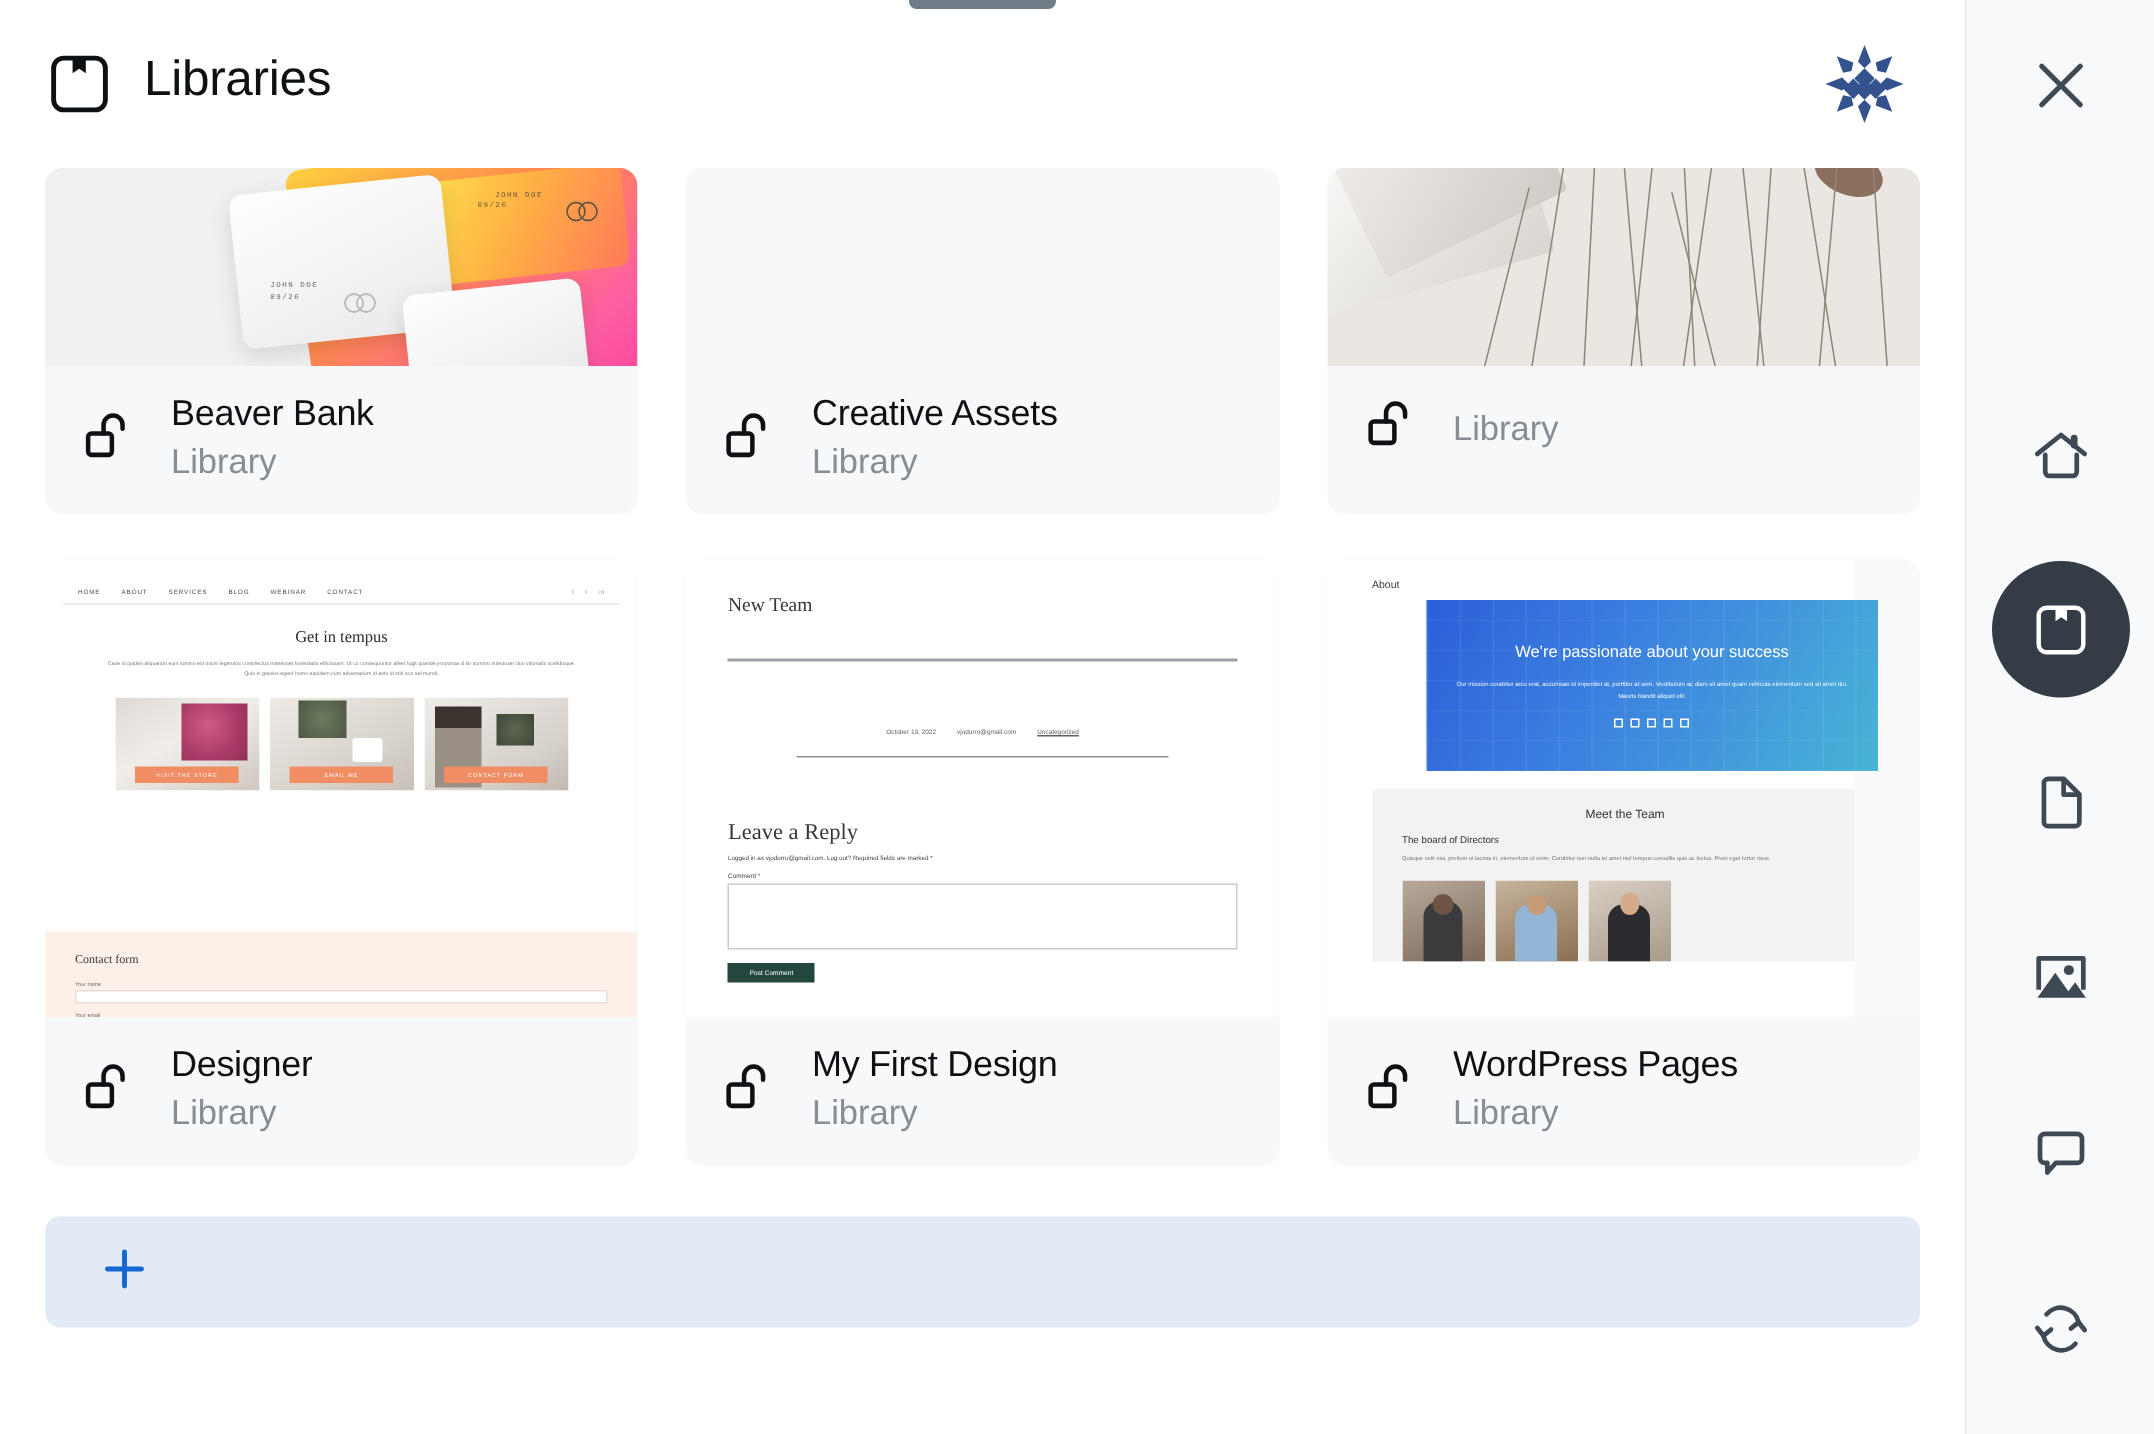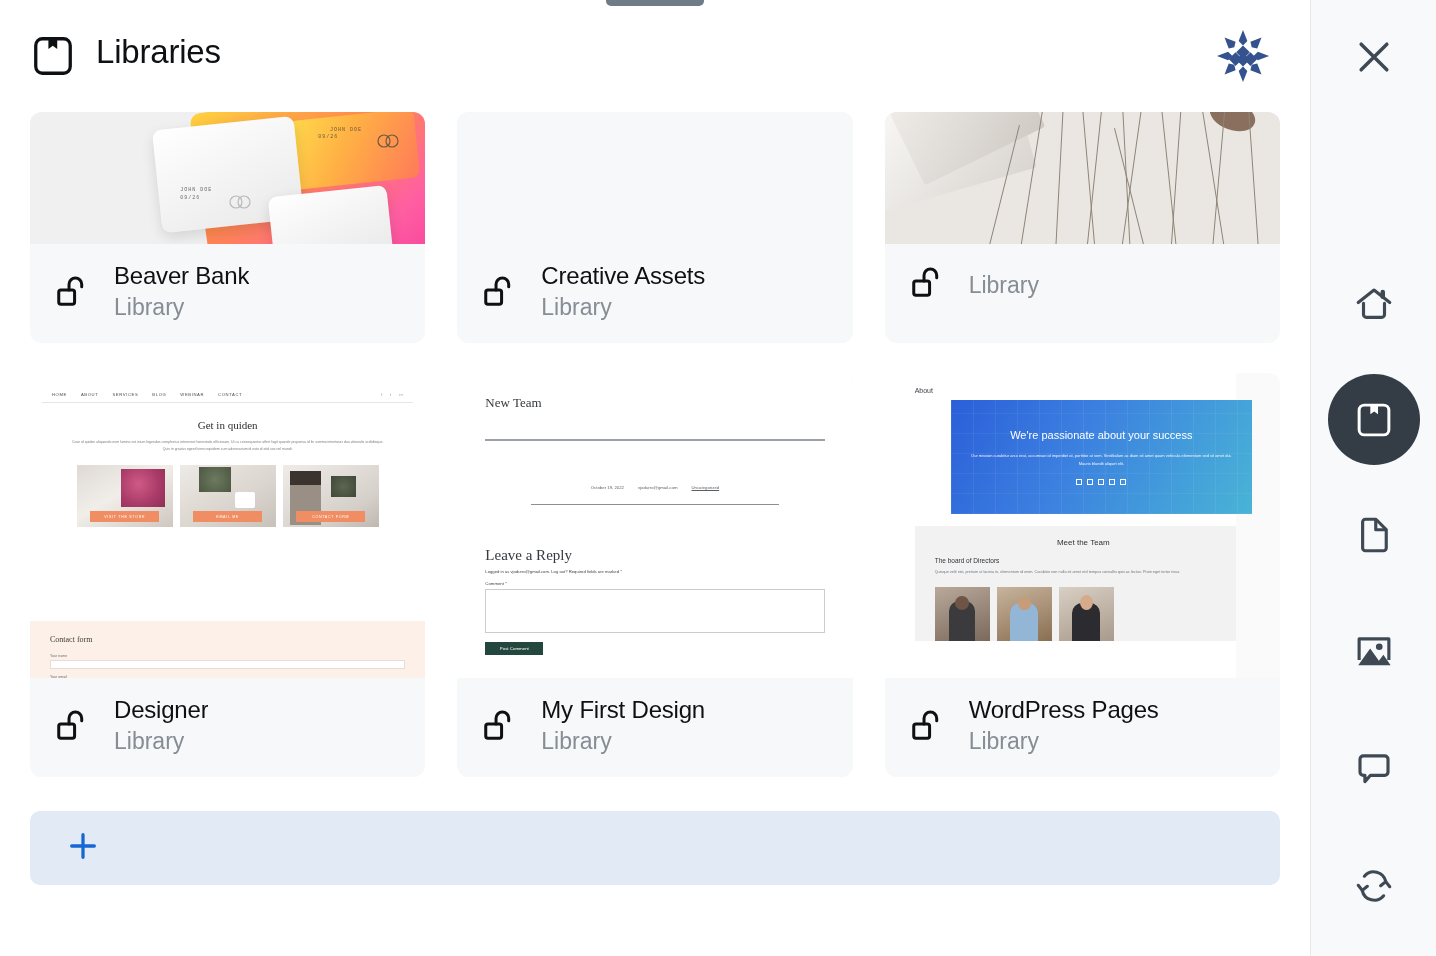"Get in quiden" div.hero-title { text: quiden -> tempus }
